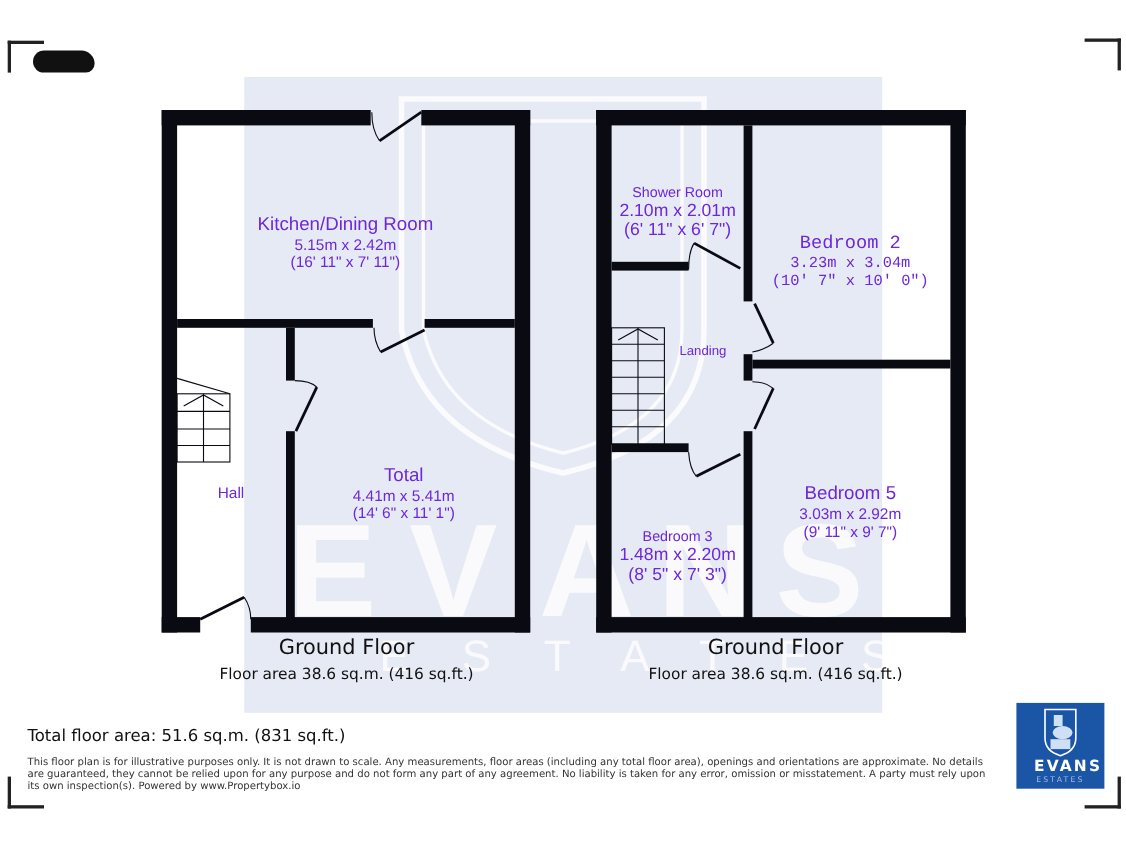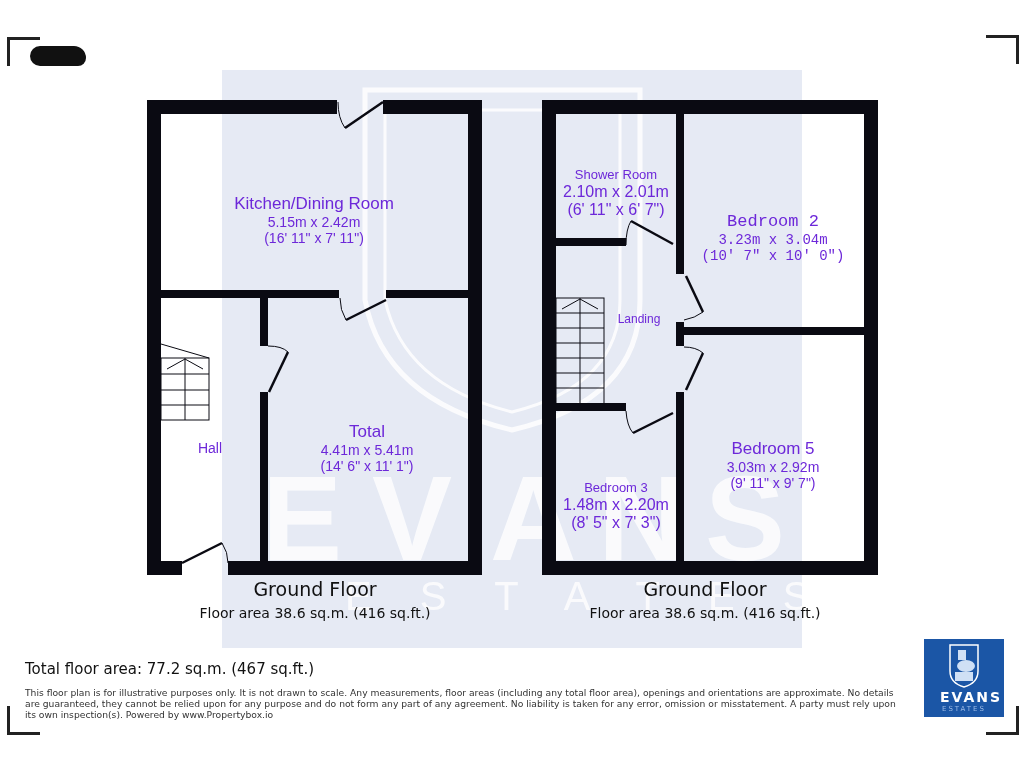"Total floor area: 77.2 sq.m." div.abs { text: 77.2 sq.m. (467 -> 51.6 sq.m. (831 }
